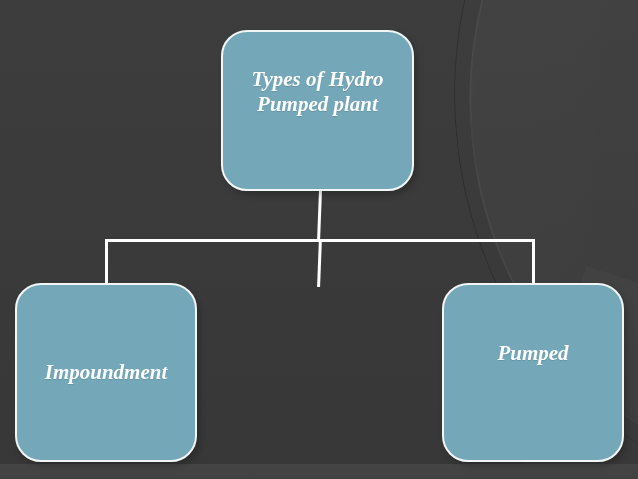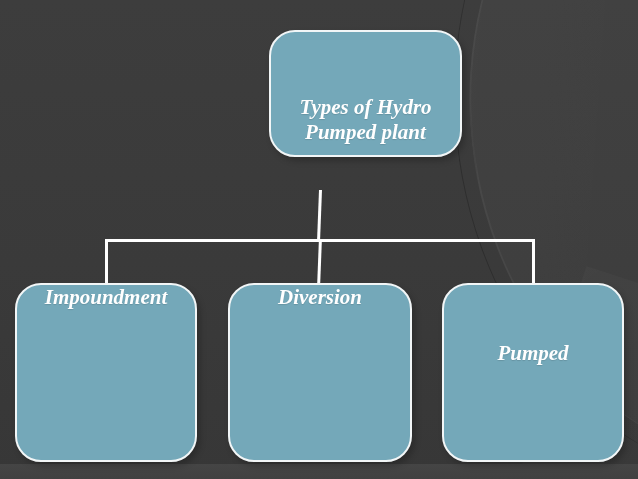"Types of Hydro" .node-root { height: 127px -> 161px; margin-left: 48px -> none; padding-top: 63px -> 35px }
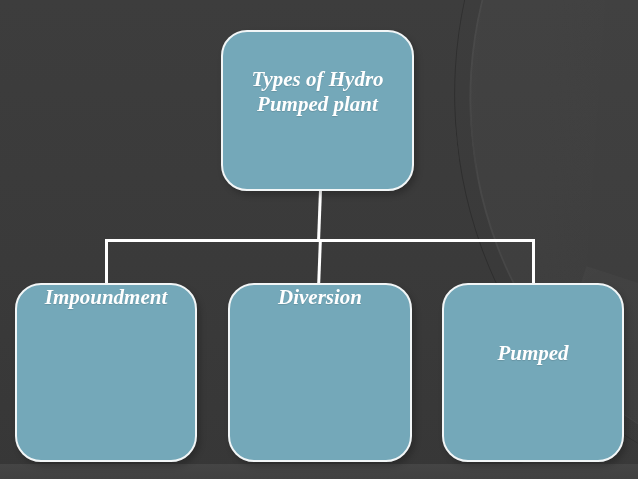"Impoundment" .node { align-items: flex-start -> center }
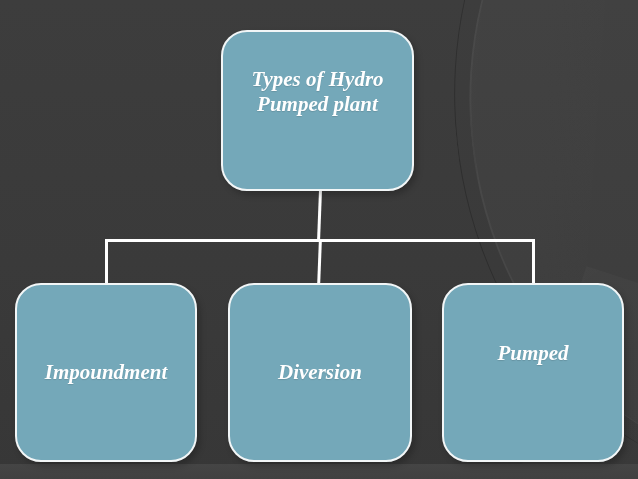"Diversion" div.node { html: <div> <span>Diversion</span> </div> -> none }
